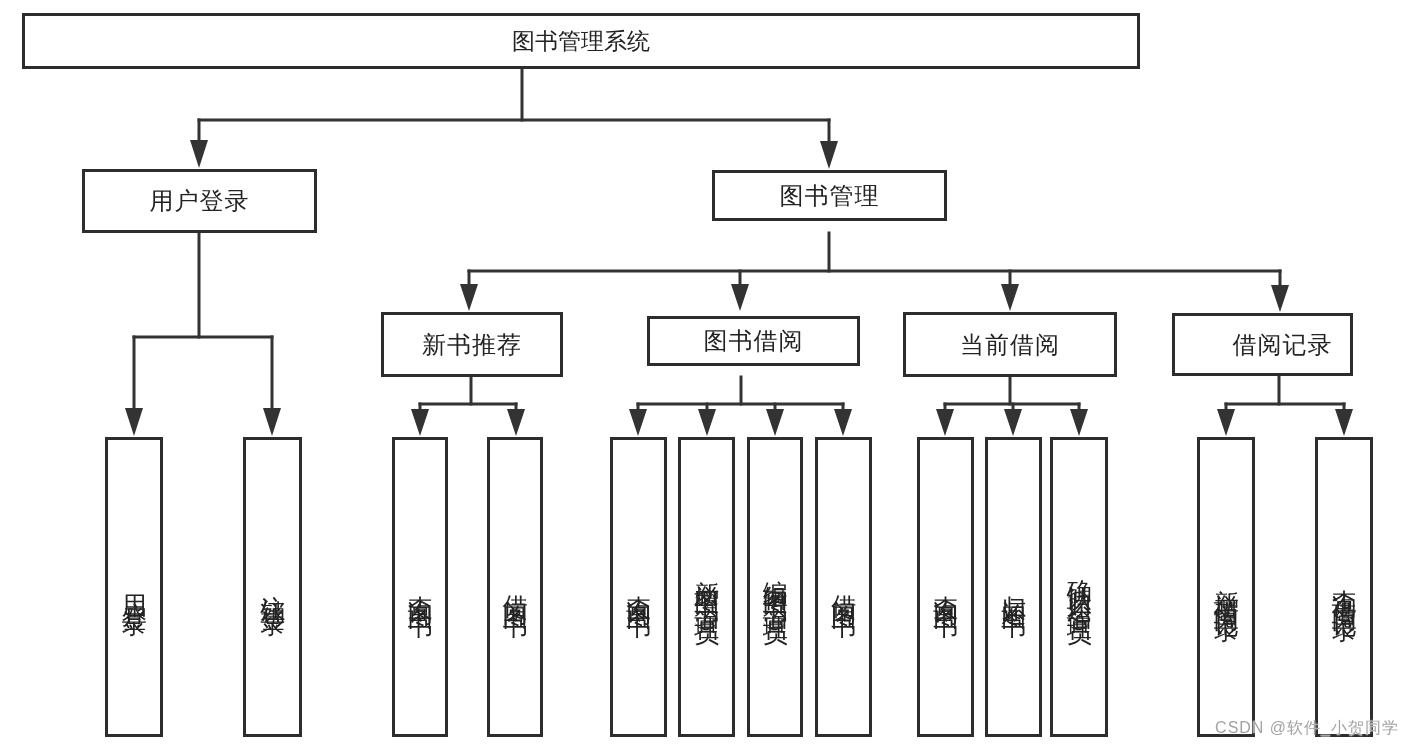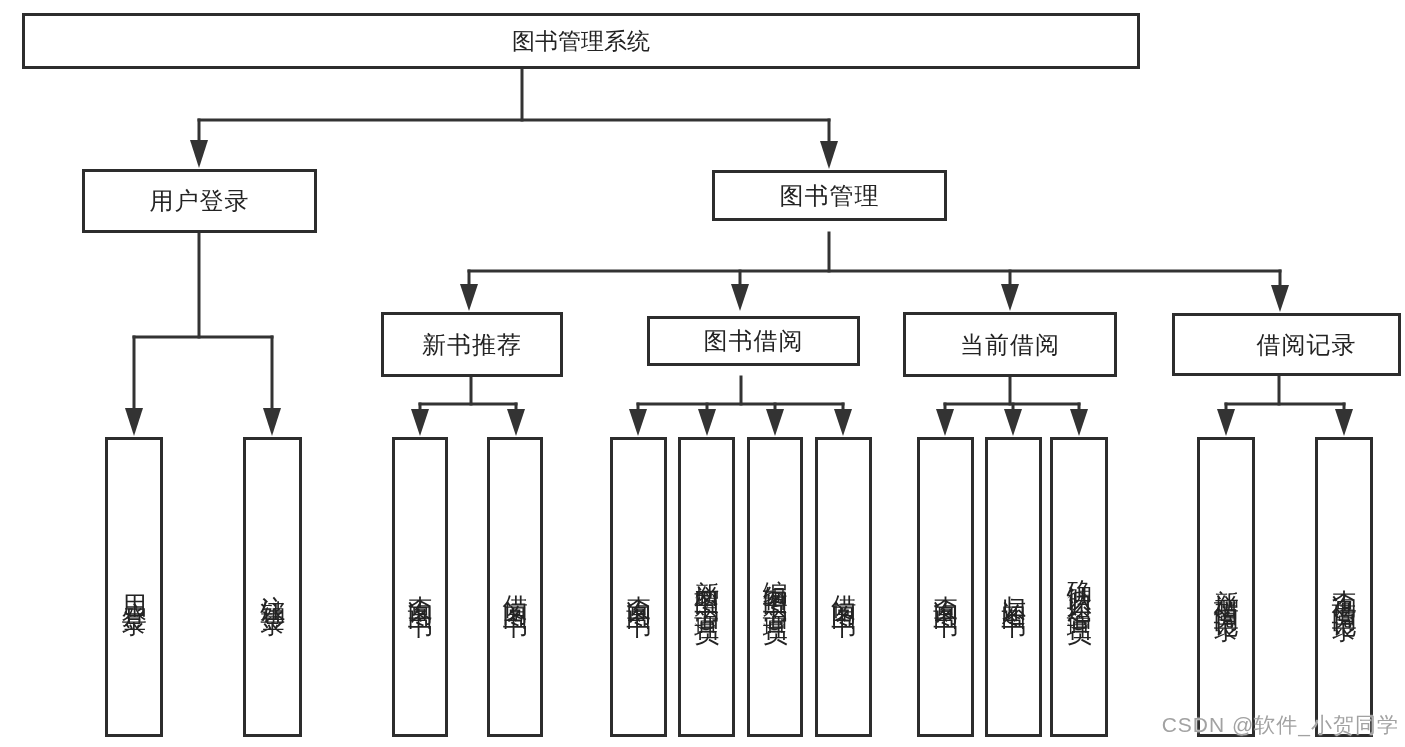"借阅记录" div.node { width: 229px -> 181px }
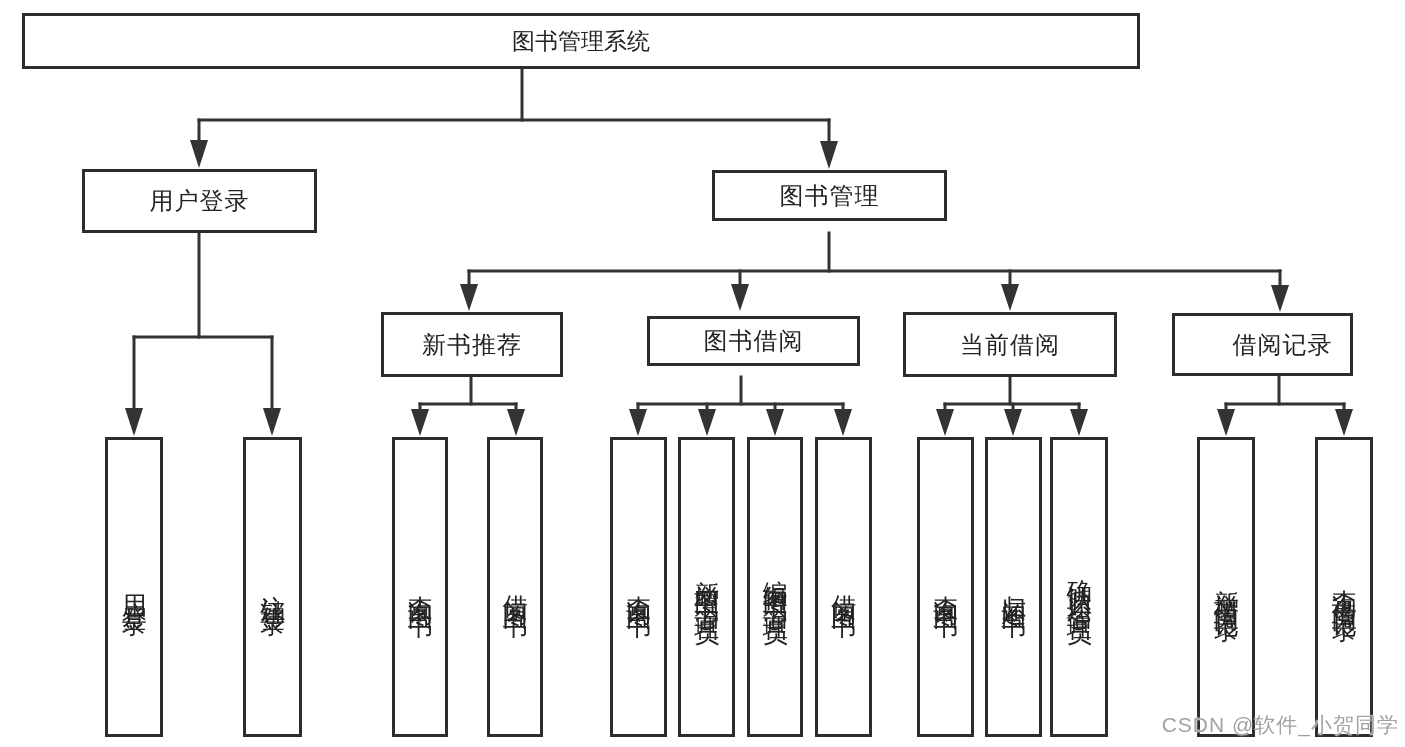"CSDN @软件_小贺同学" .watermark { font-size: 21px -> 16px }
